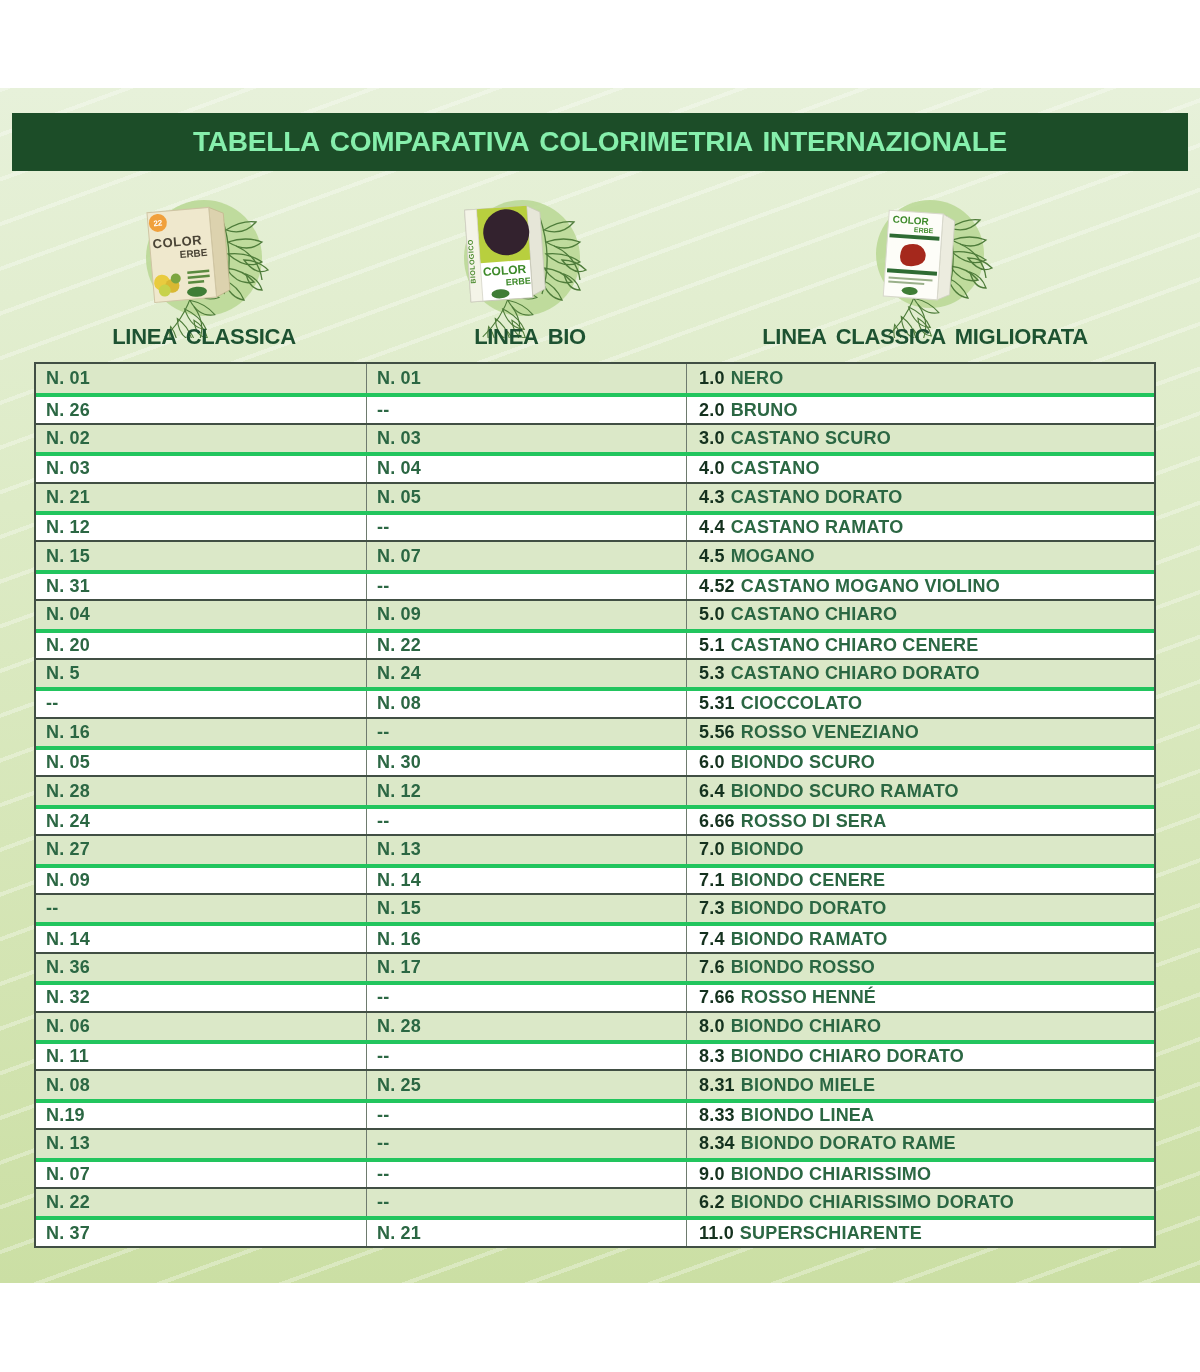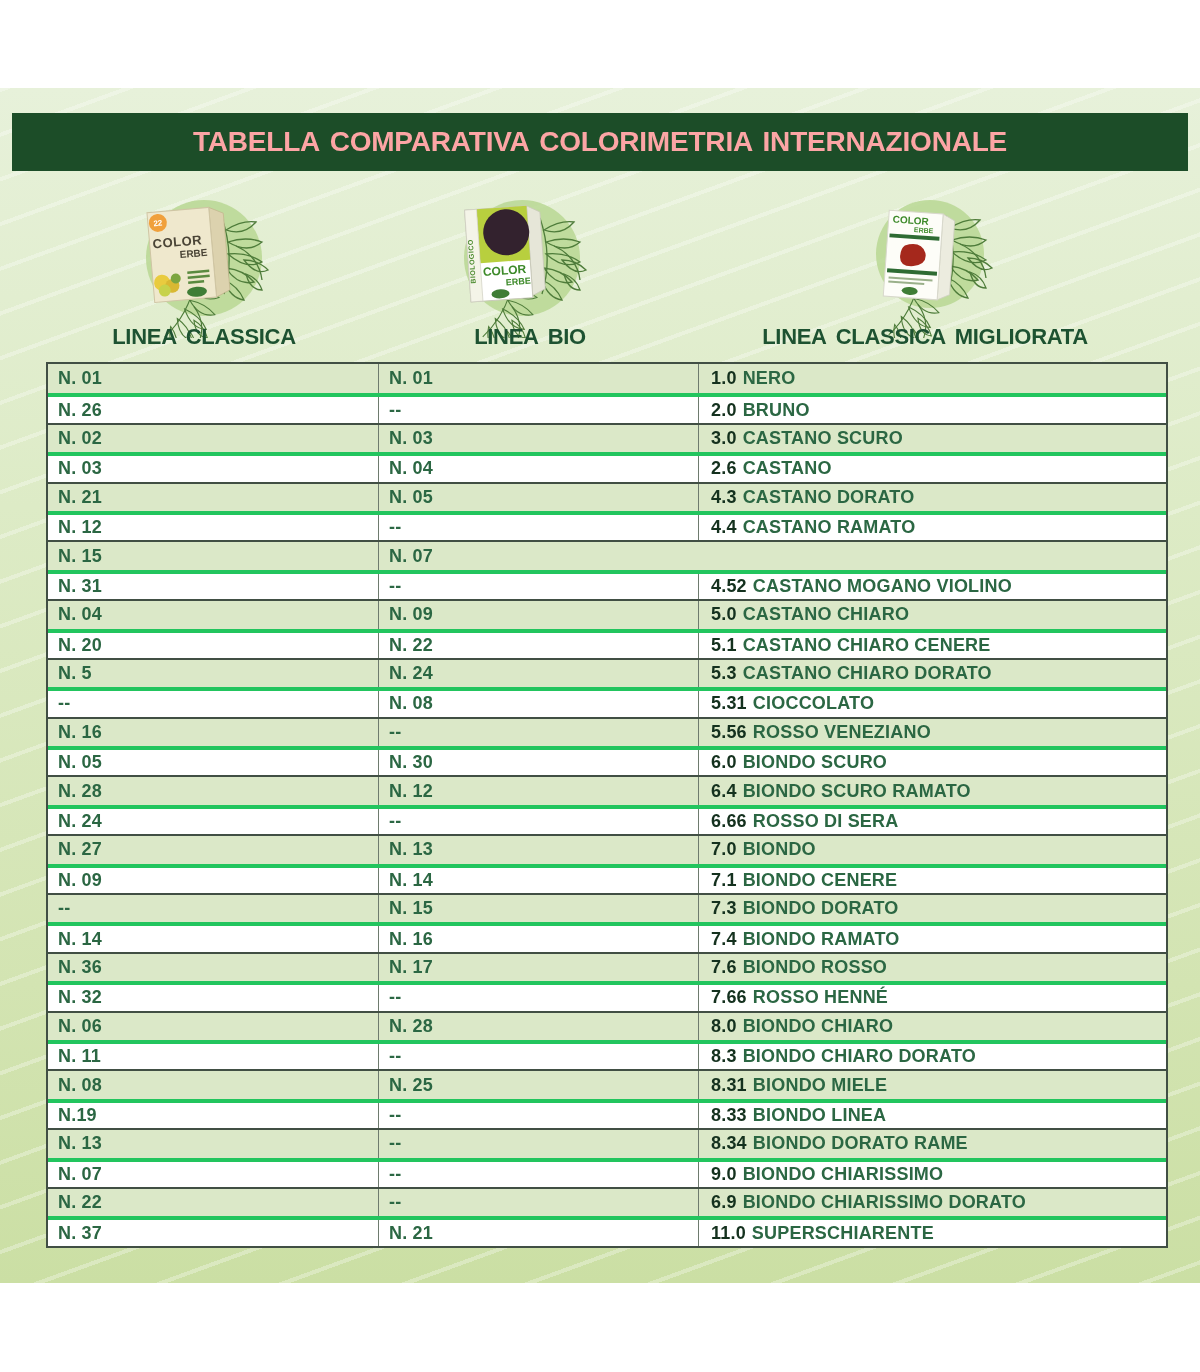"TABELLA COMPARATIVA COLORIMETRIA" .banner h1 { color: #fca5a5 -> #86efac }
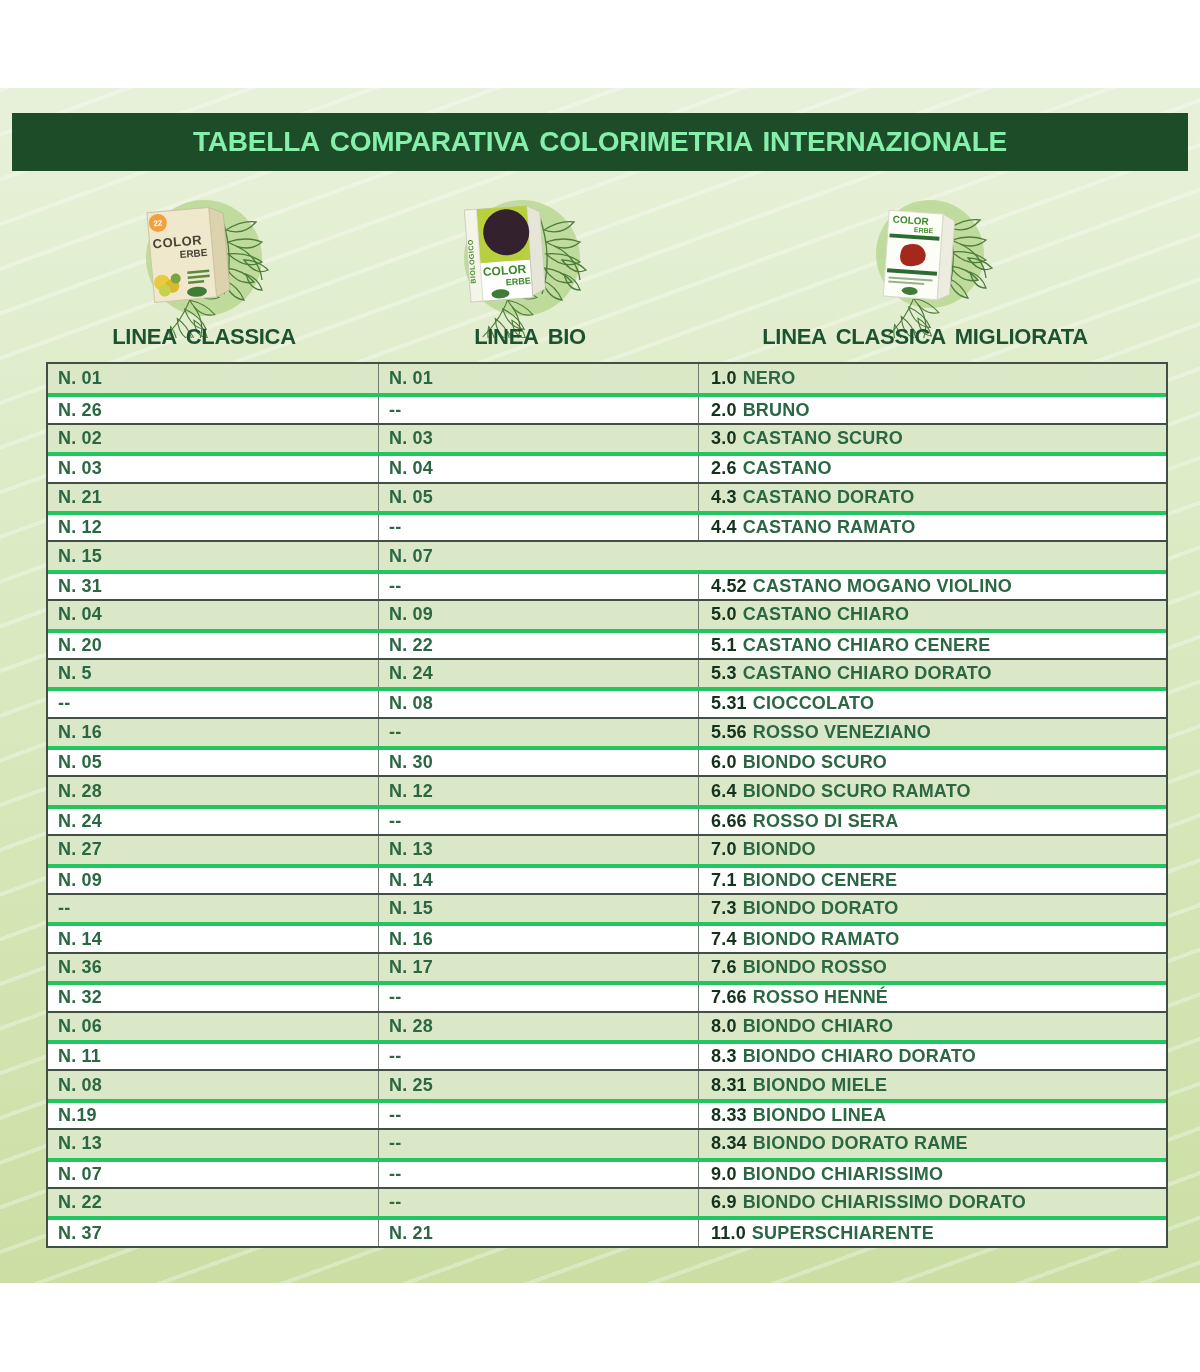"N. 01" .ctable { left: 46px -> 34px }
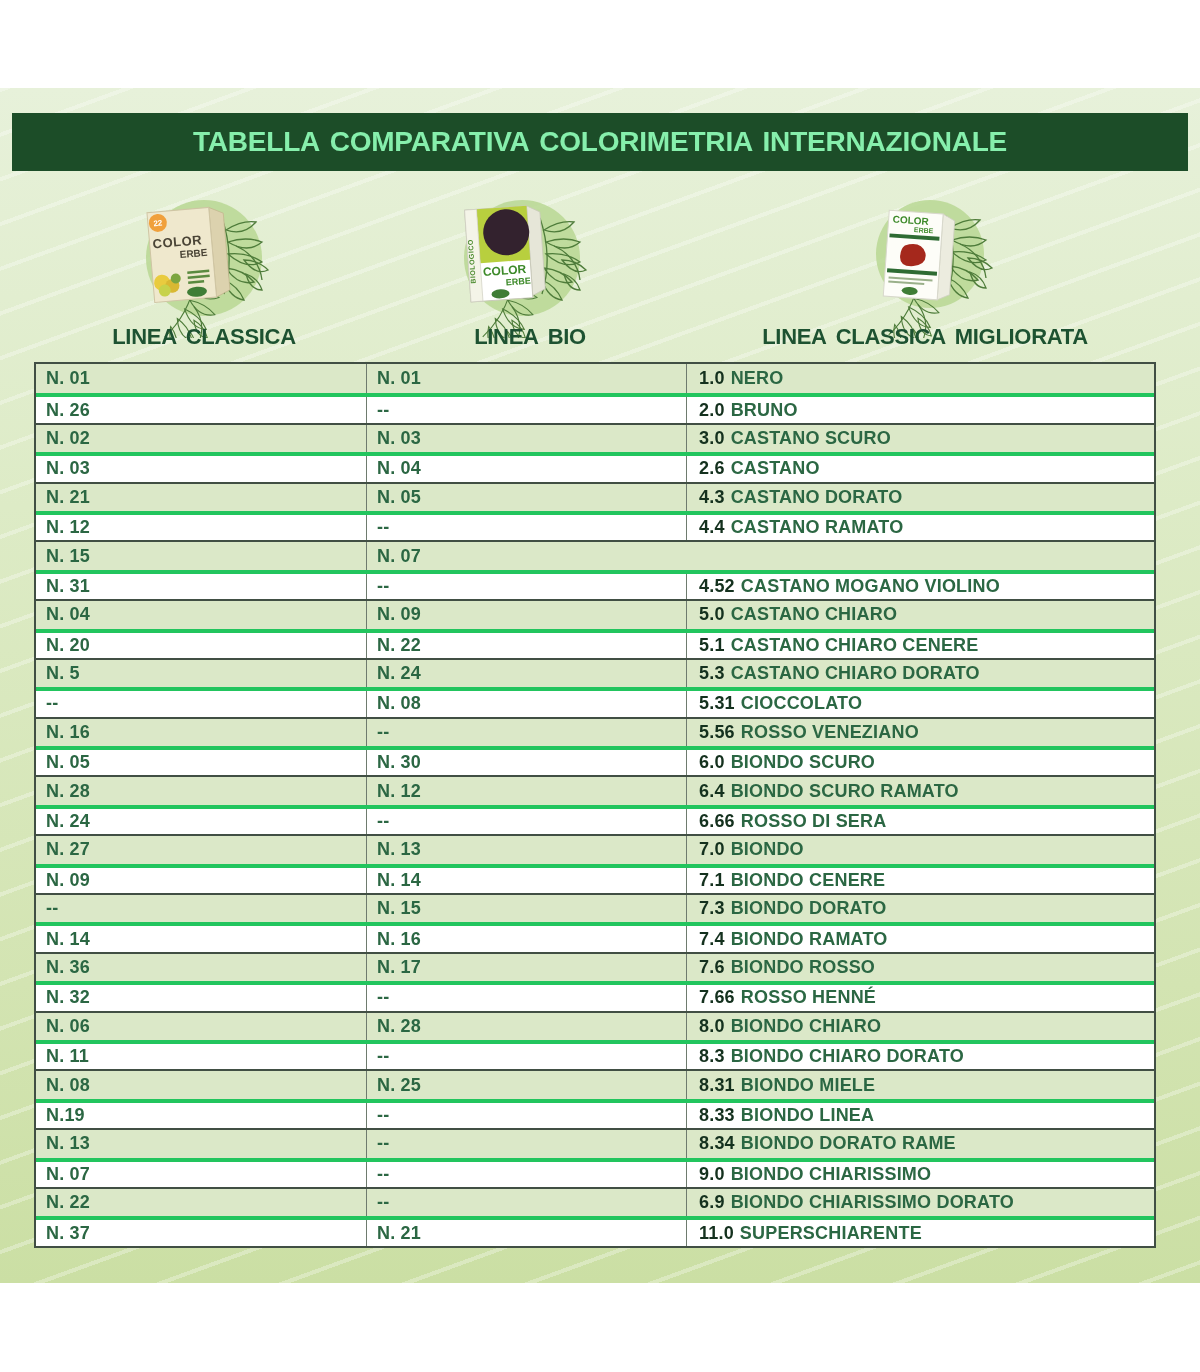"2.6" span.code { text: 2.6 -> 4.0 }
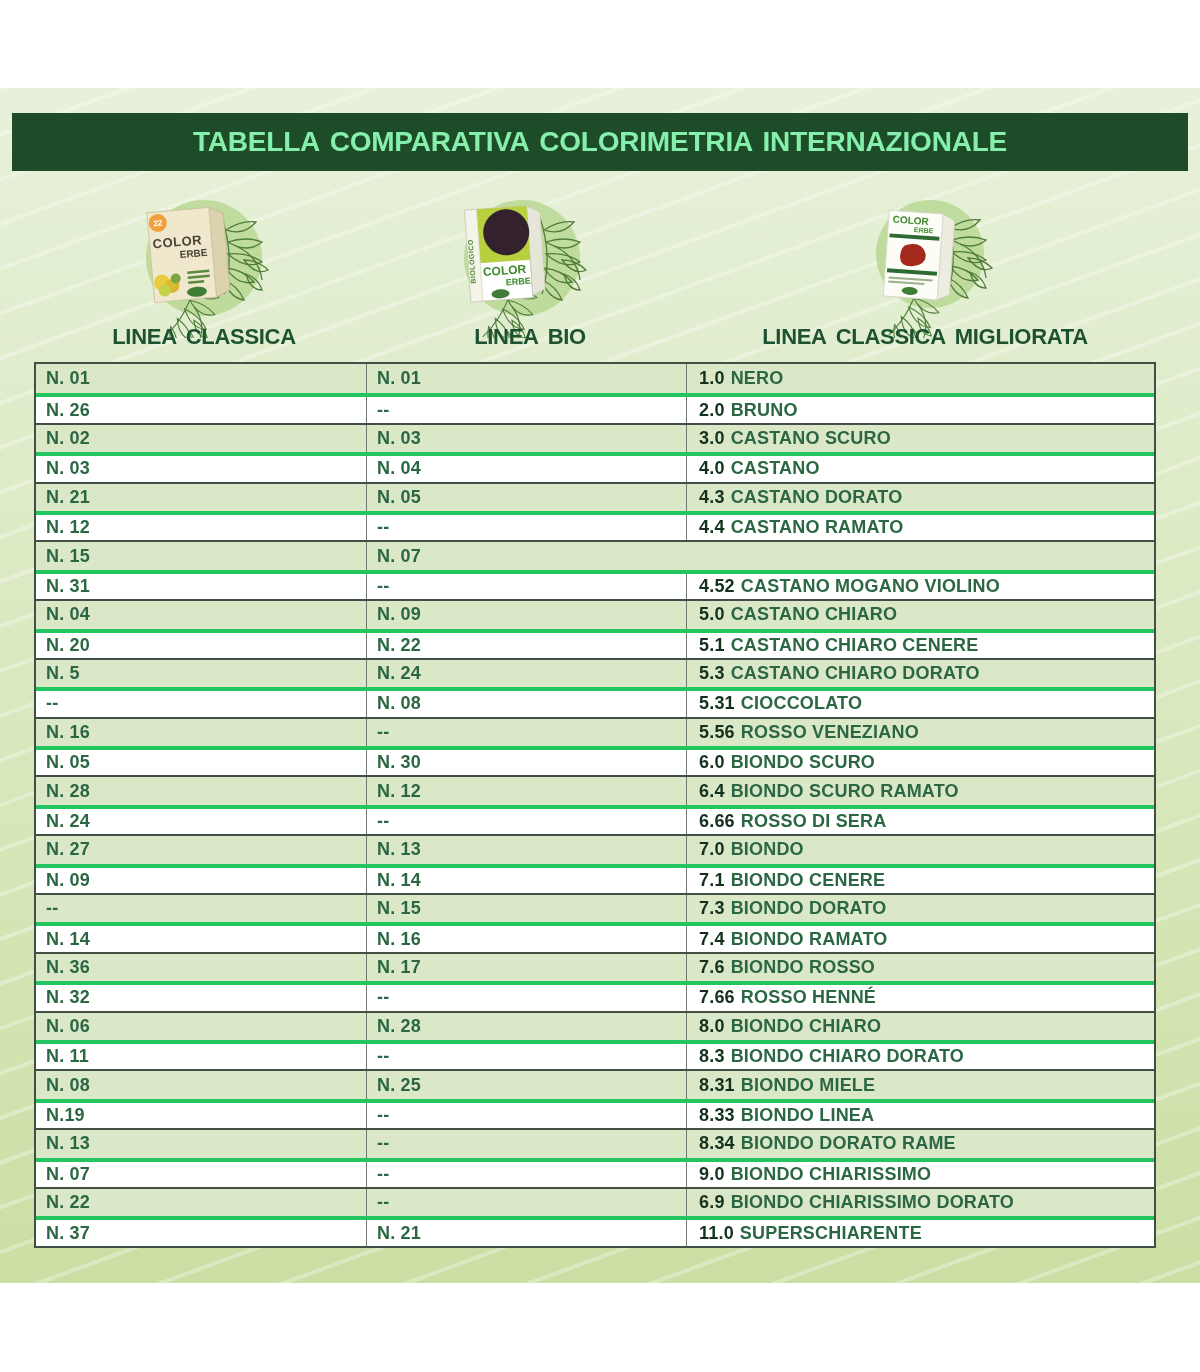"4.5" div.cell { html: none -> <div> <span>4.5</span> <span>MOGANO</span> </div> }
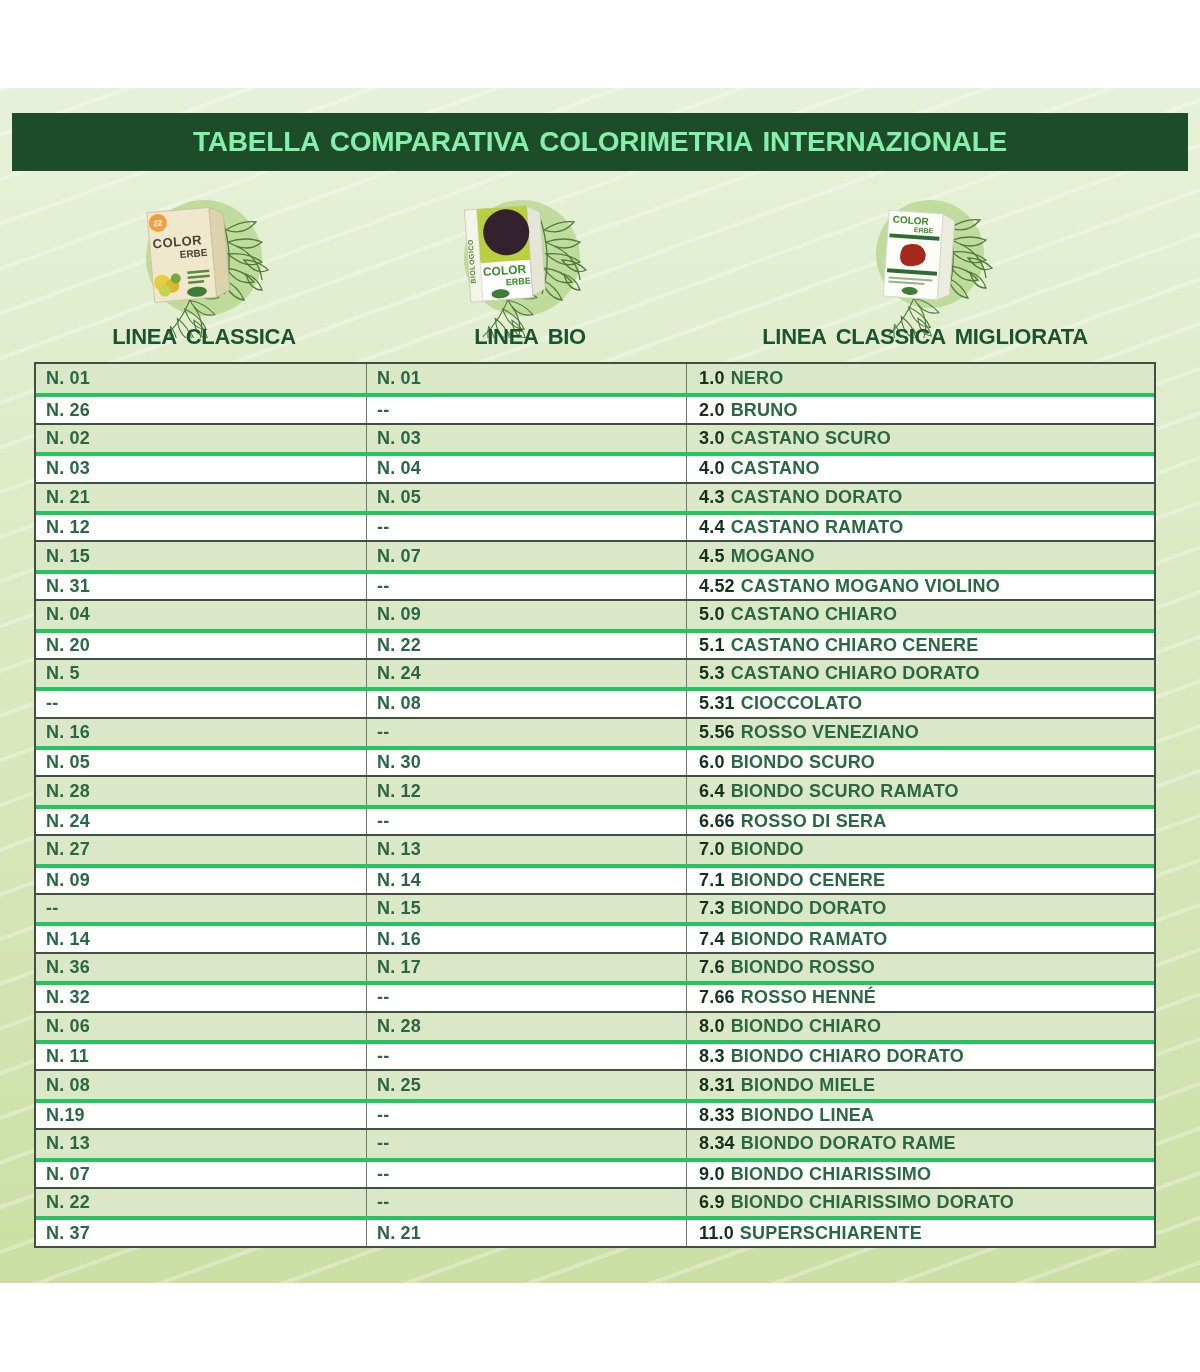"6.9" span.code { text: 6.9 -> 6.2 }
